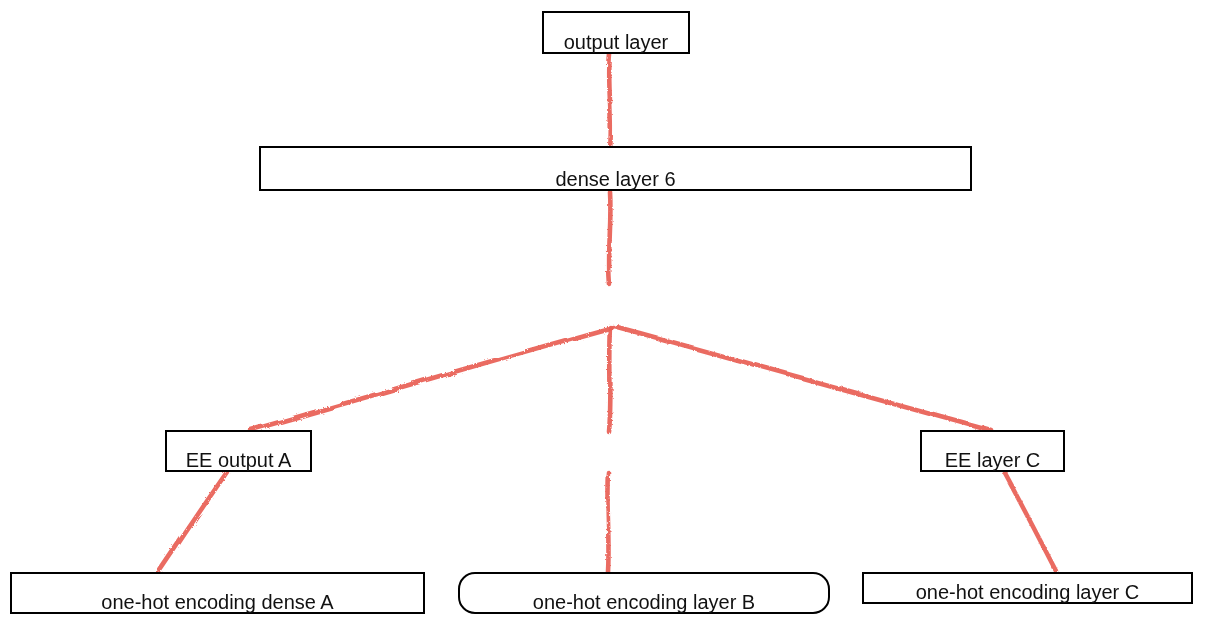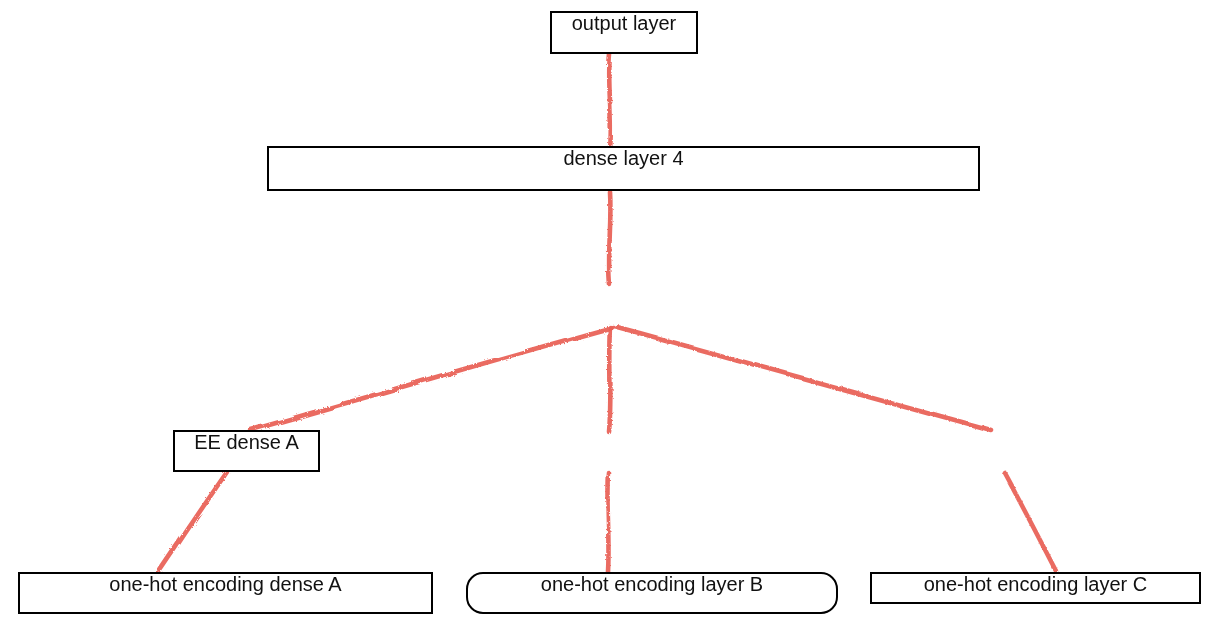"output layer" .node { align-items: flex-start -> flex-end; margin-left: 8px -> none }
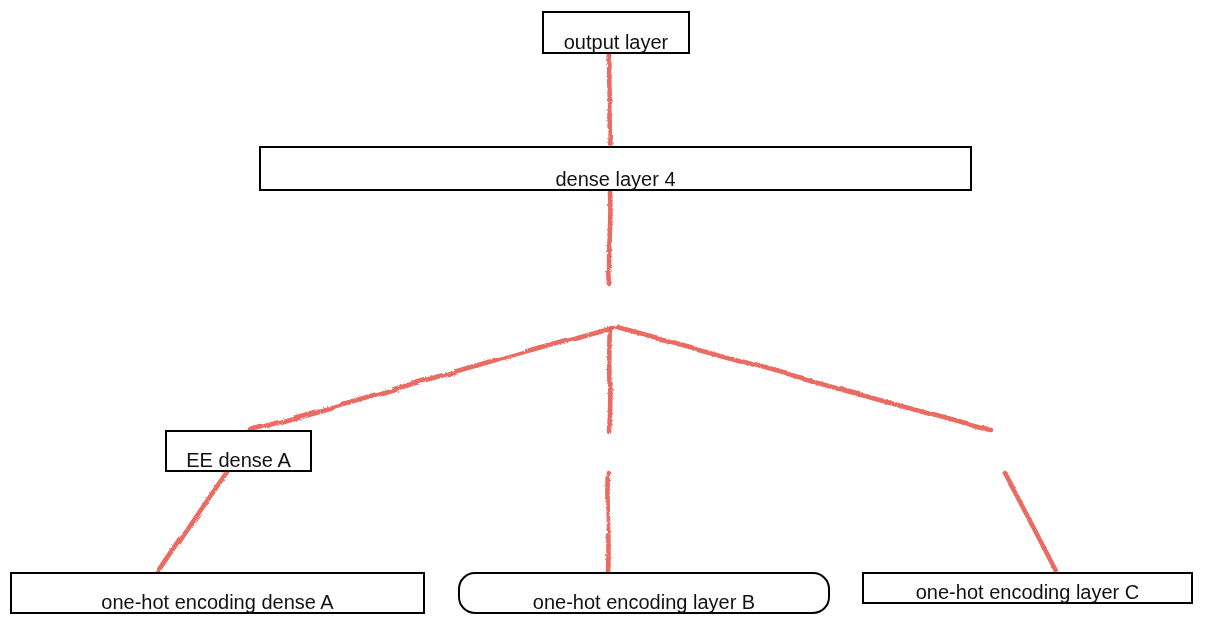"dense layer 4" span.lbl { text: 4 -> 6 }
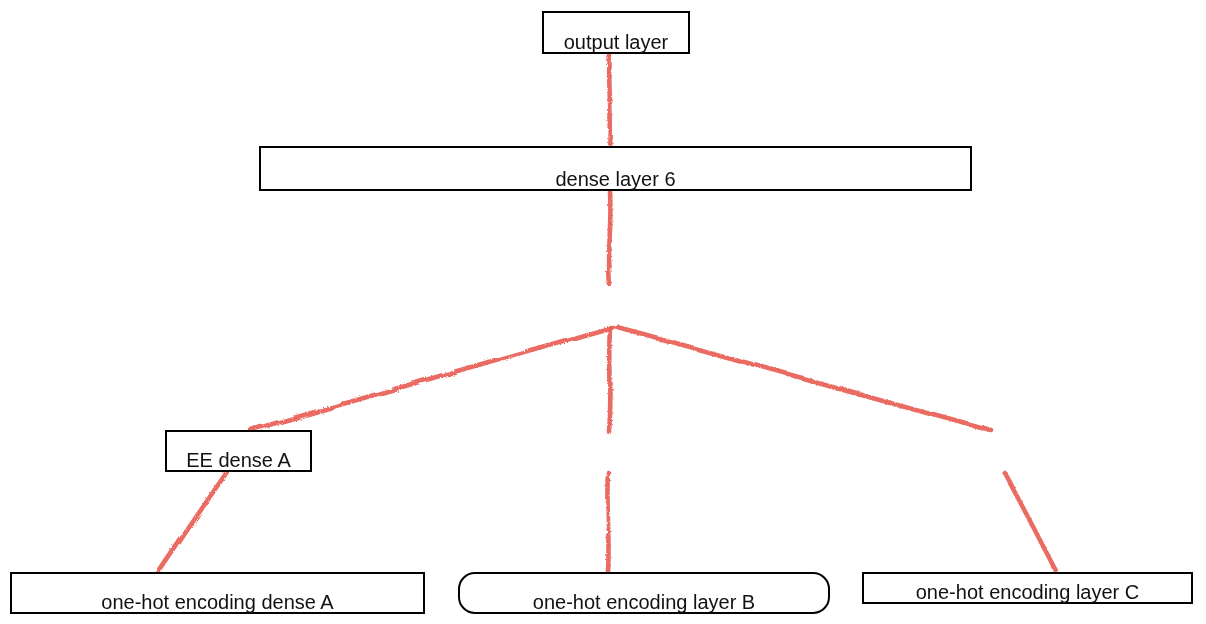"EE dense A" span.lbl { text: dense -> output }
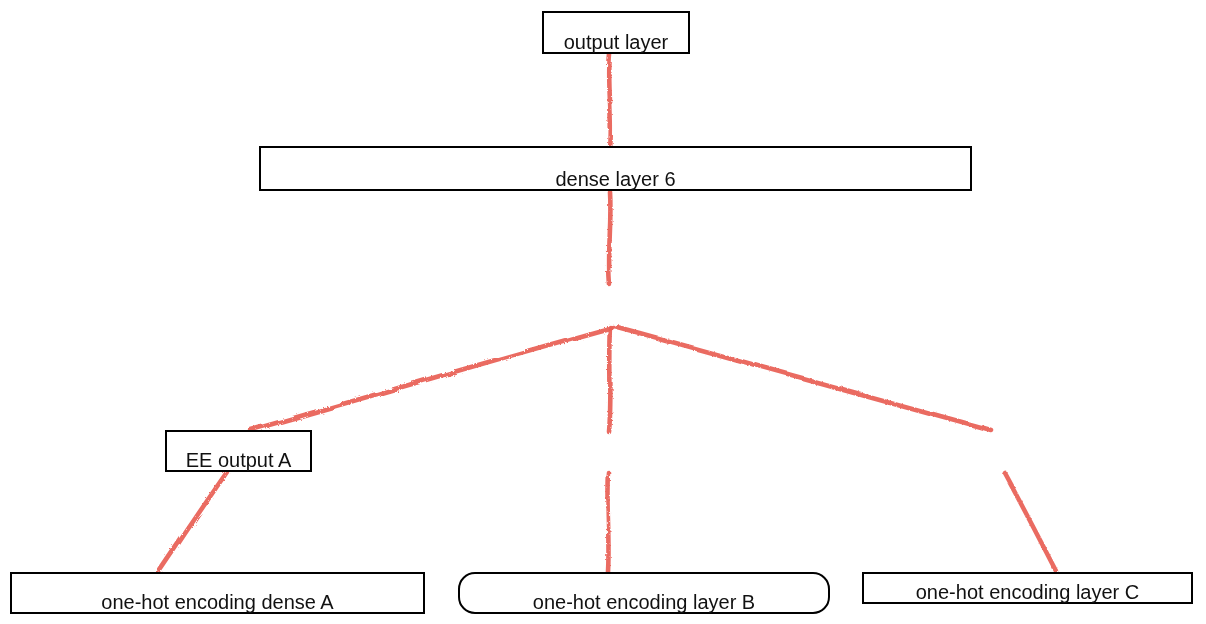"EE layer C" div.node { html: none -> <div> <span>EE layer C</span> </div> }
